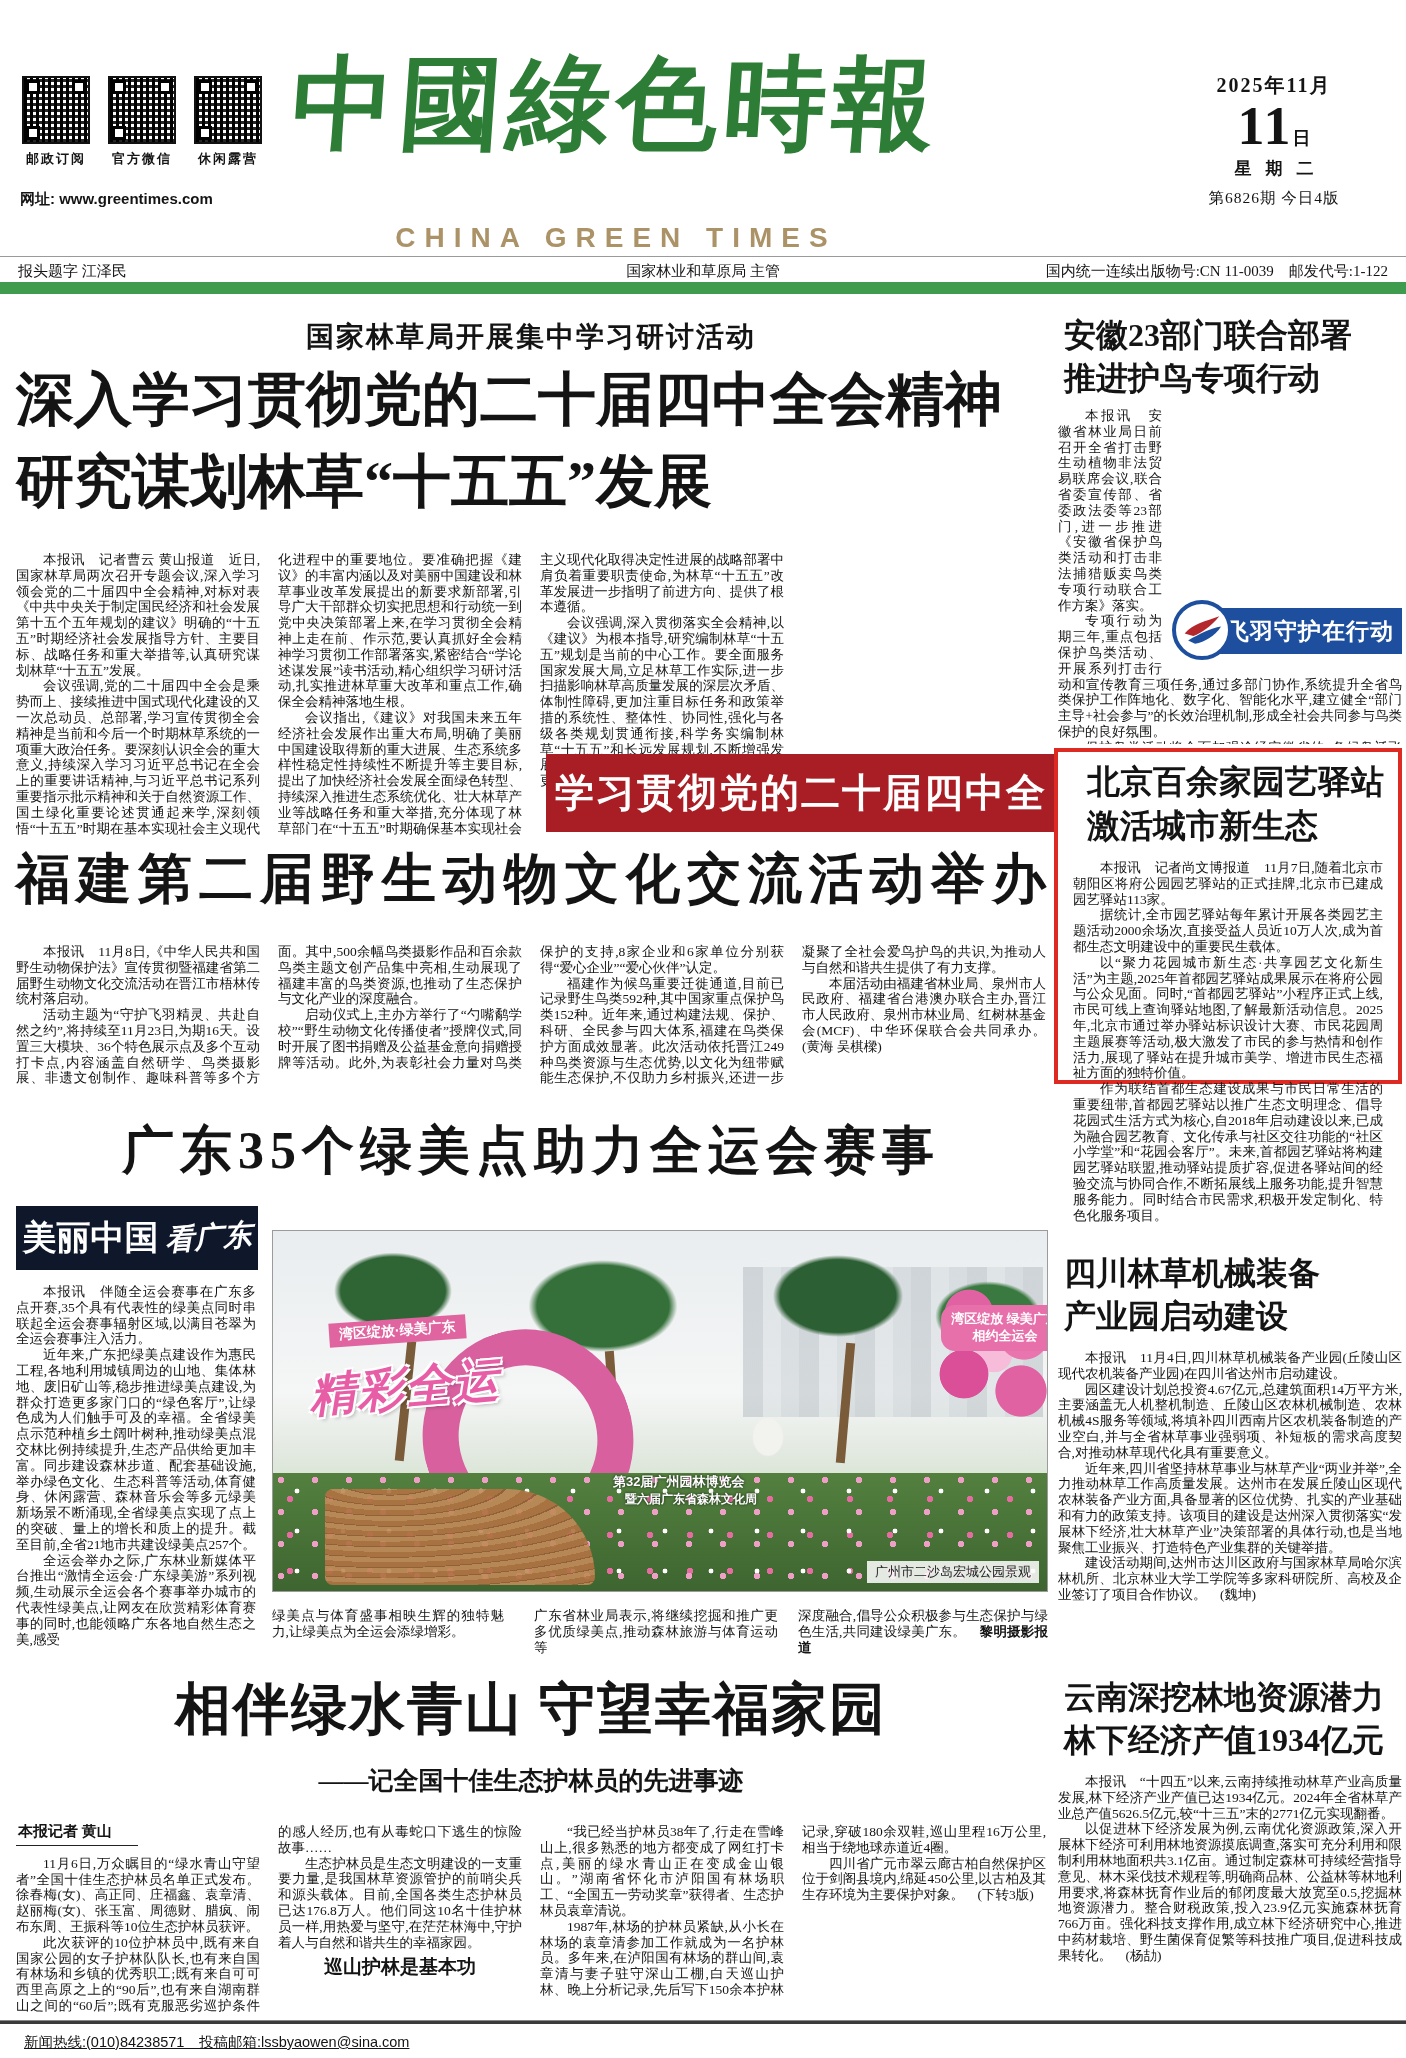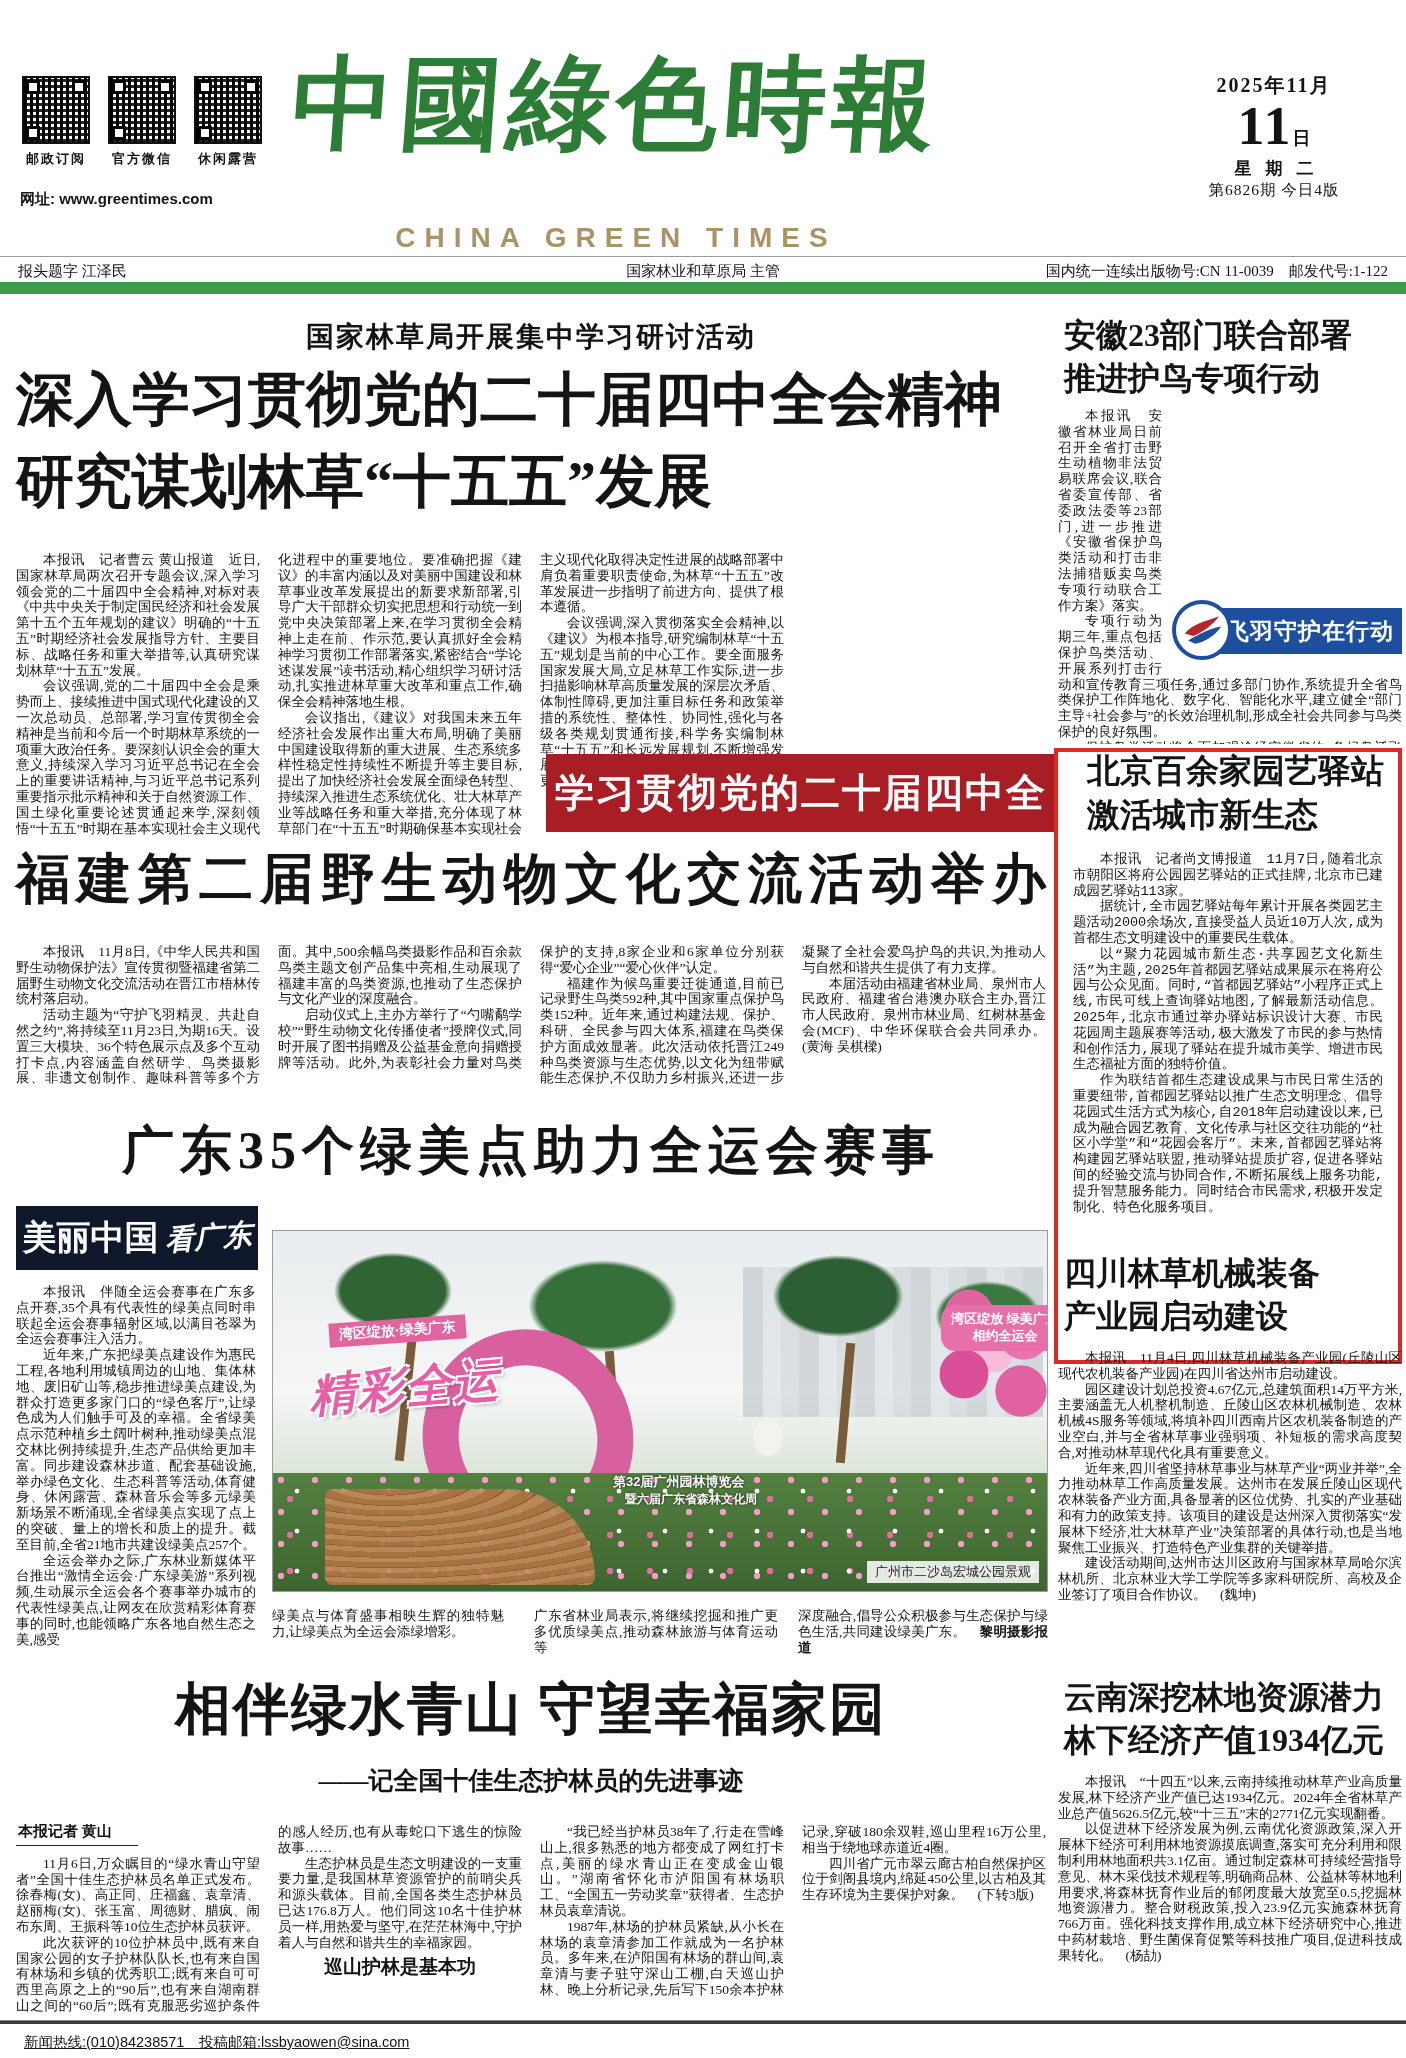"第6826期 今日4版" .date-issue { margin-top: none -> 8px }
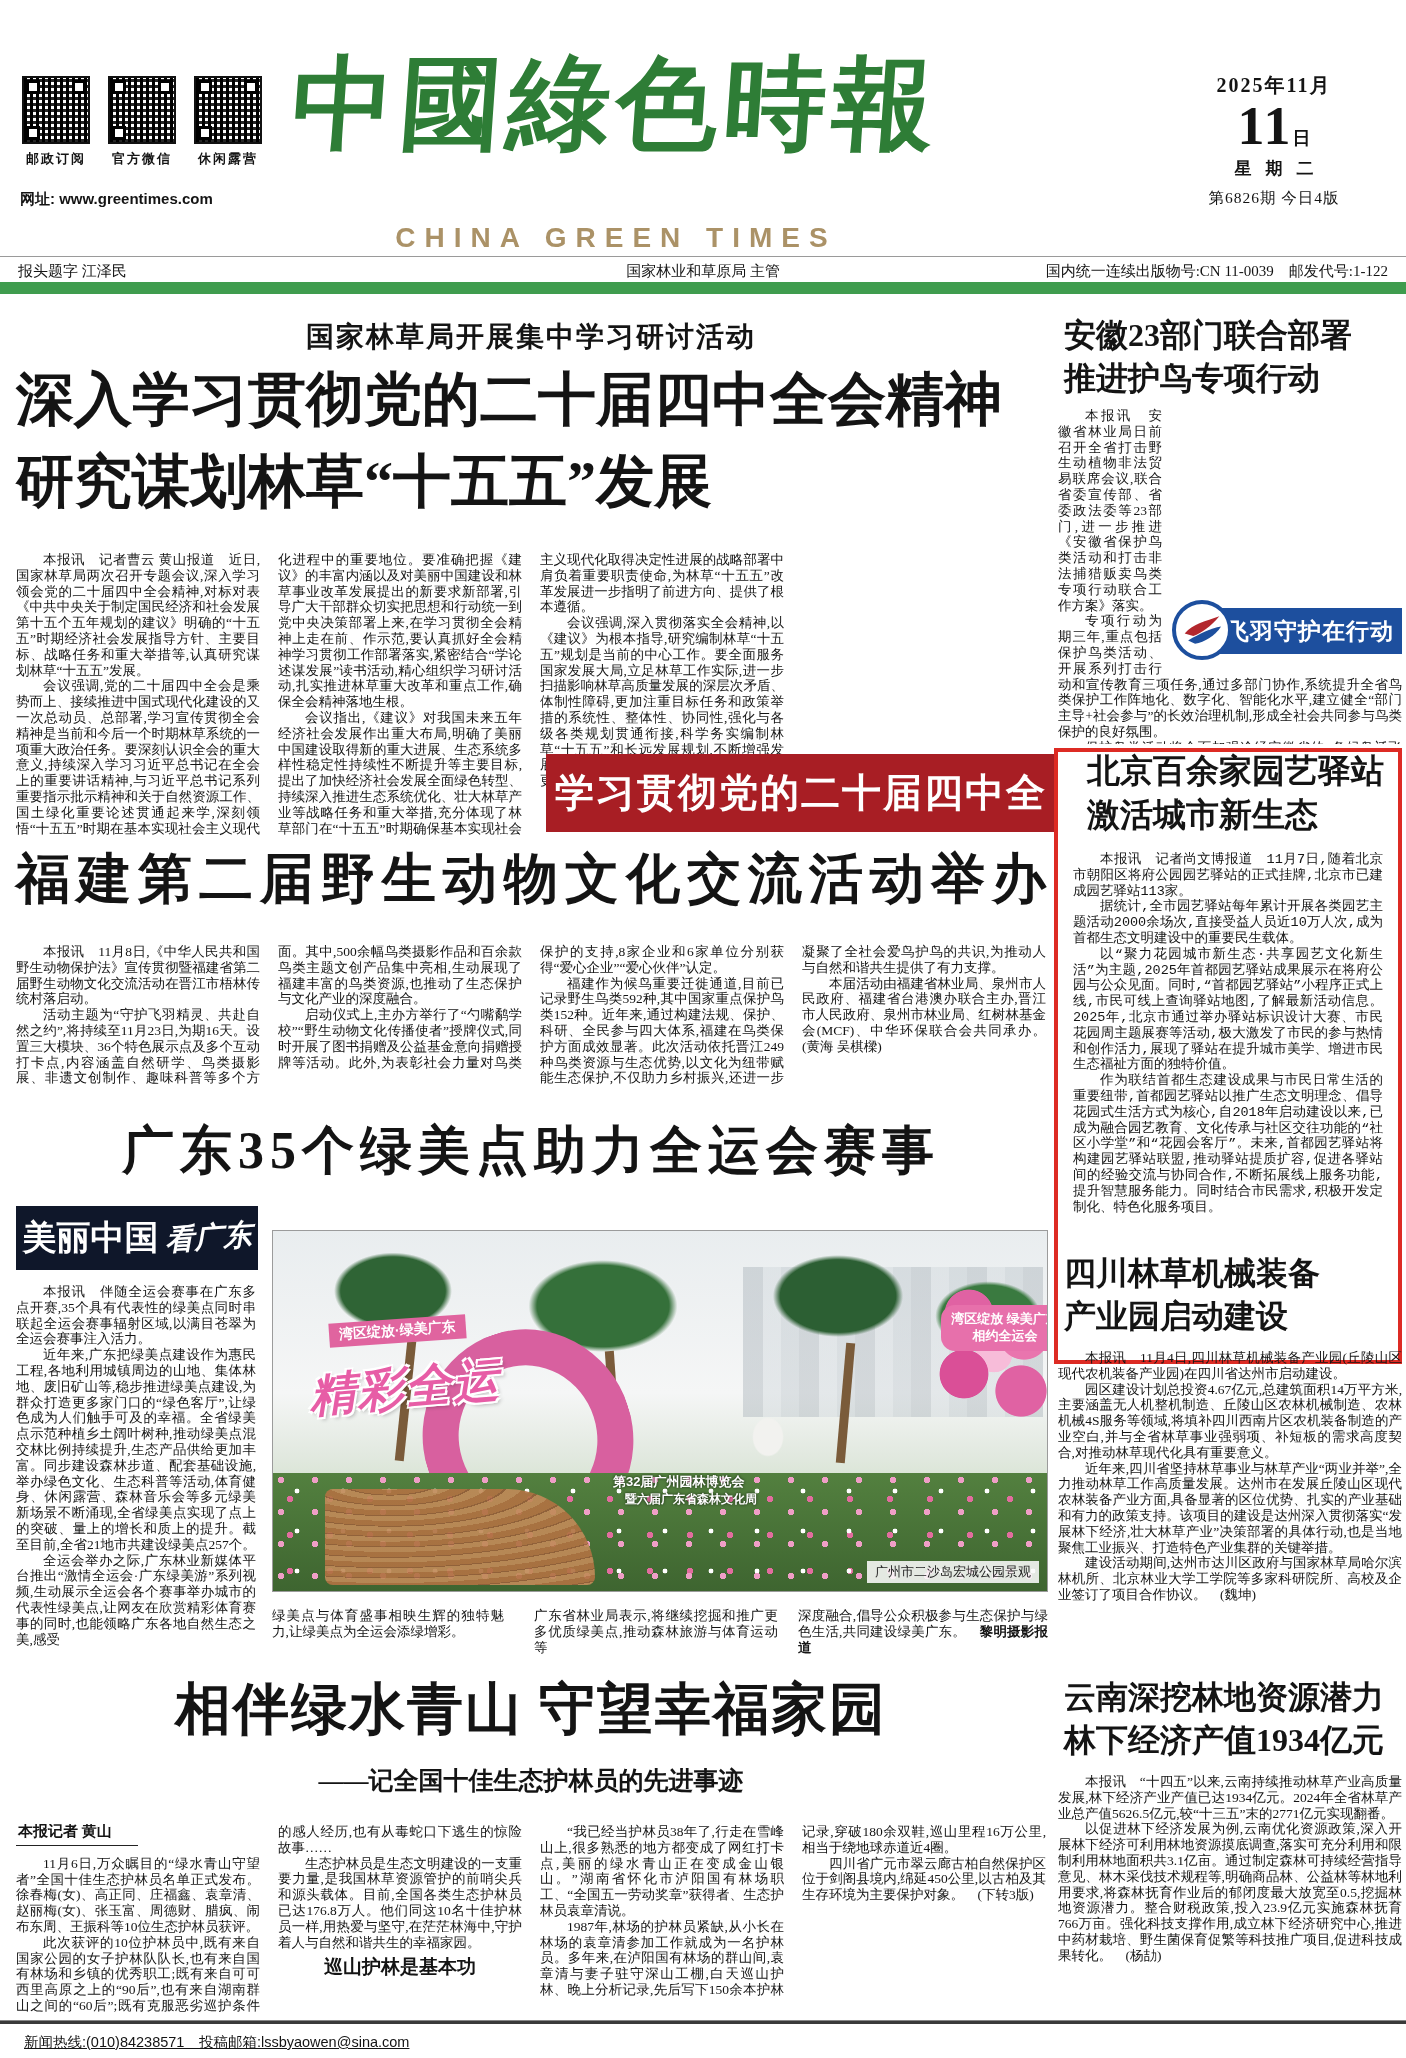"北京百余家园艺驿站" .redbox { font-family: Liberation Mono, monospace -> none; height: 616px -> 336px; padding: 0 15px 10px -> 8px 15px 10px }
